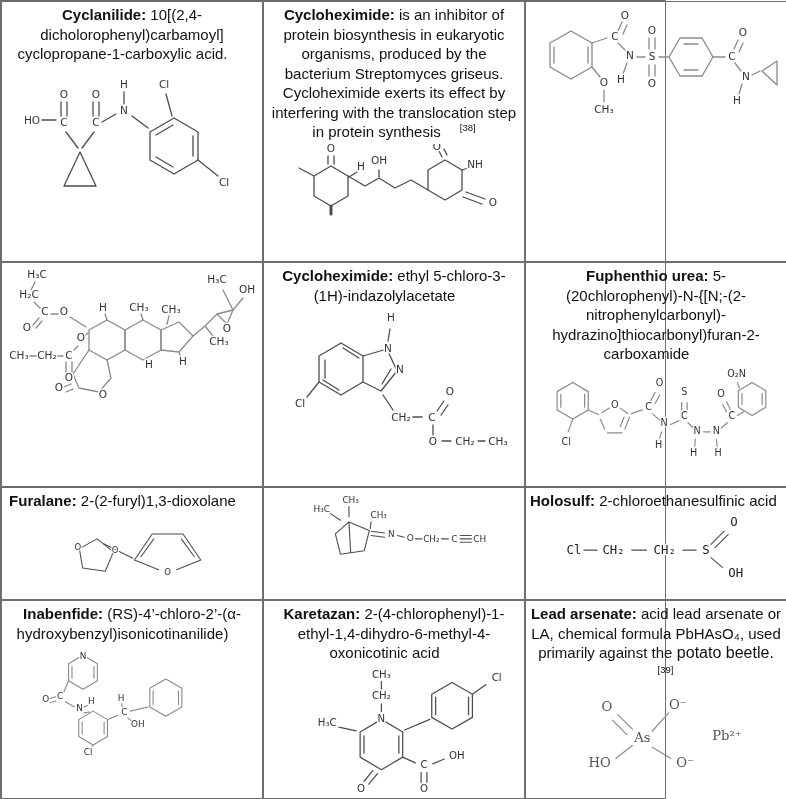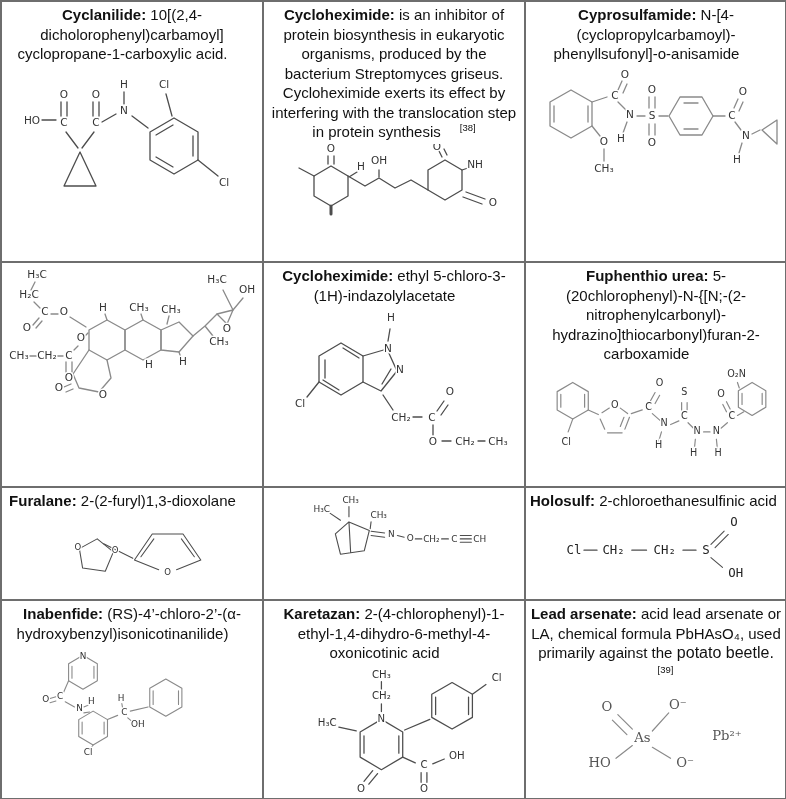"Cyclanilide:" .grid { width: 786px -> 666px }
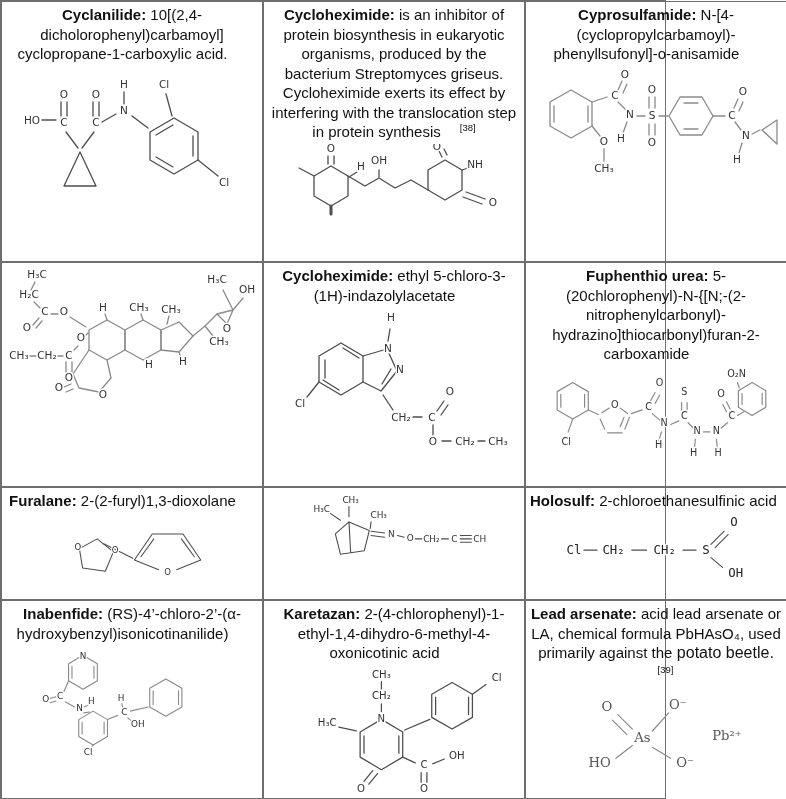"Cyprosulfamide:" div.cap { html: <div><b>Cyprosulfamide:</b> <span>N-[4-(cyclopropylcarbamoyl)-phenyllsufonyl]-o-anisamide</span><sup></sup></div> -> none }
